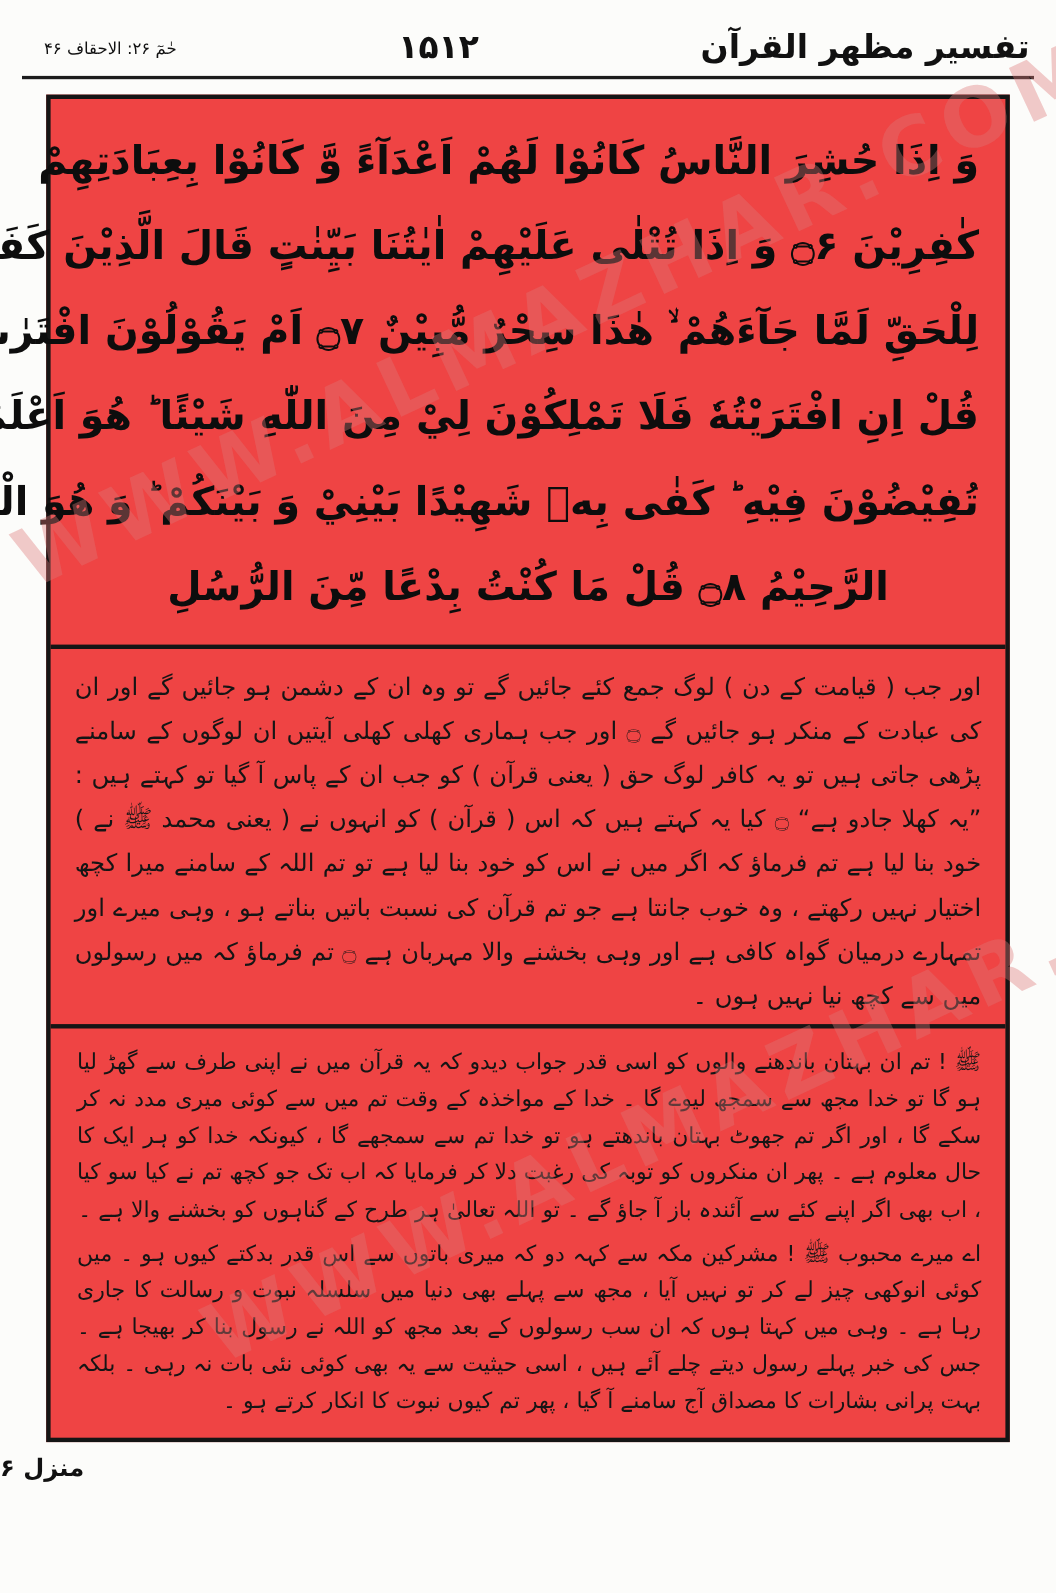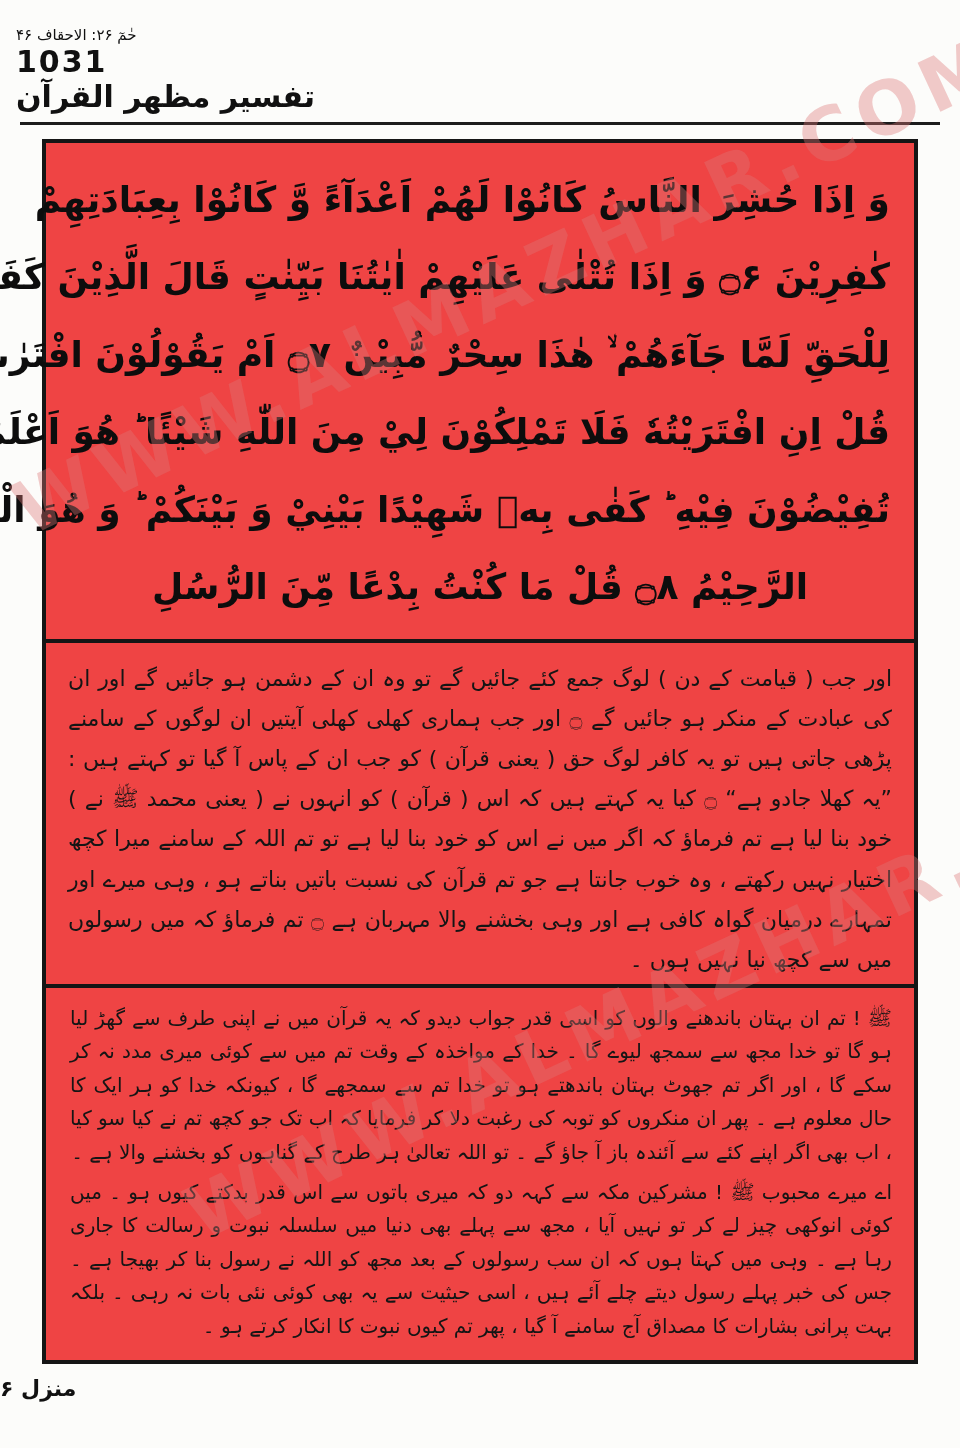"حٰمٓ ۲۶: الاحقاف ۴۶" .header { align-items: flex-start -> center; flex-direction: column -> none; padding: 26px 24px 6px 16px -> 26px 24px 6px 40px }
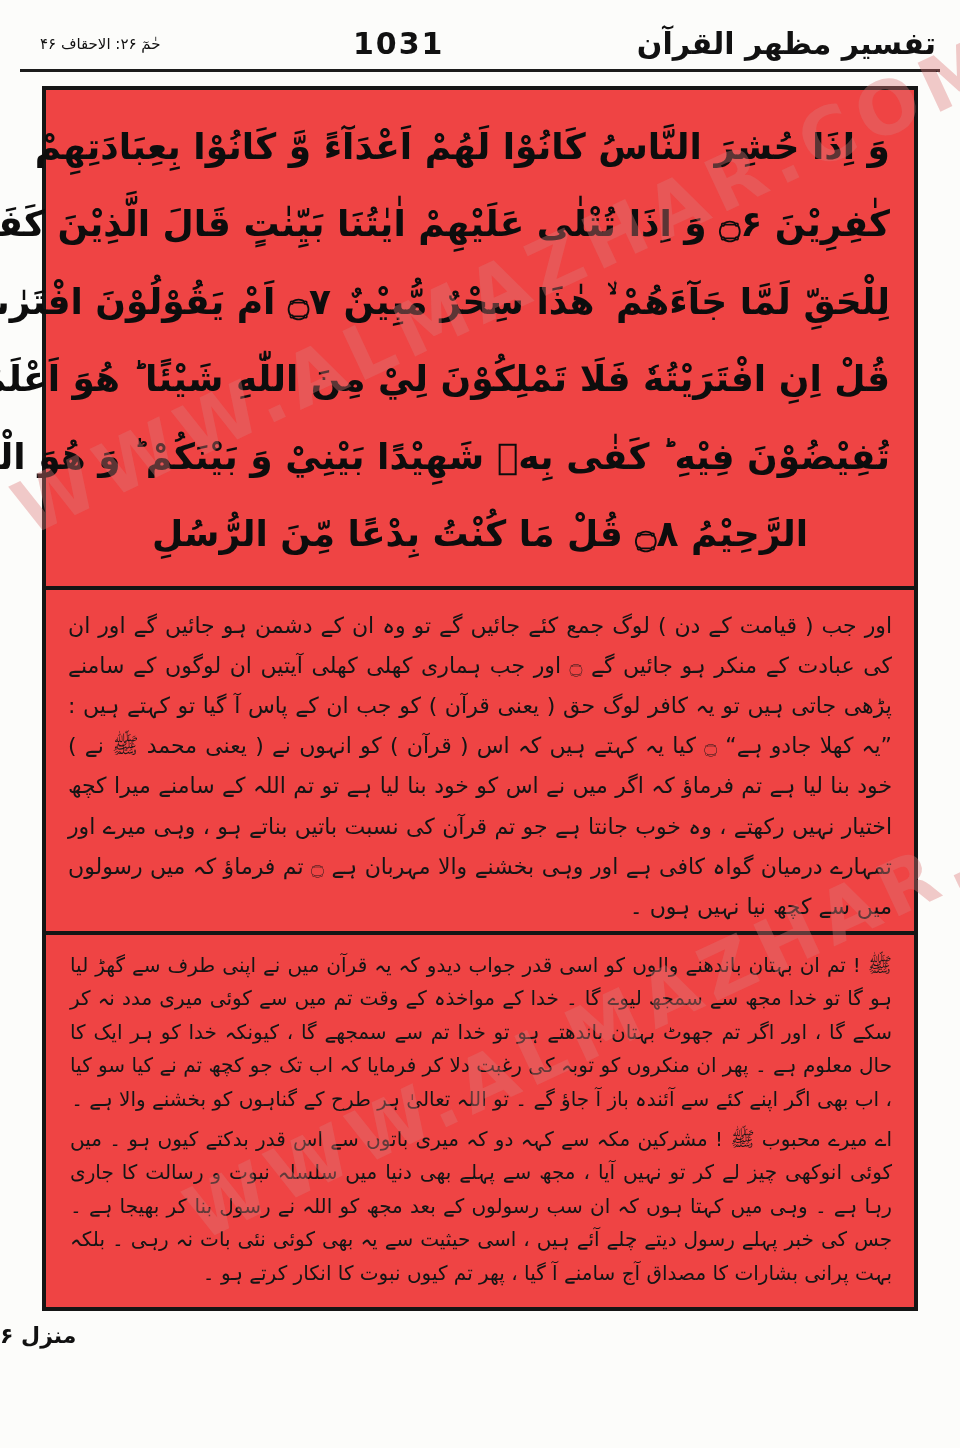"1031" span.page-number { text: 1031 -> ۱۵۱۲ }
